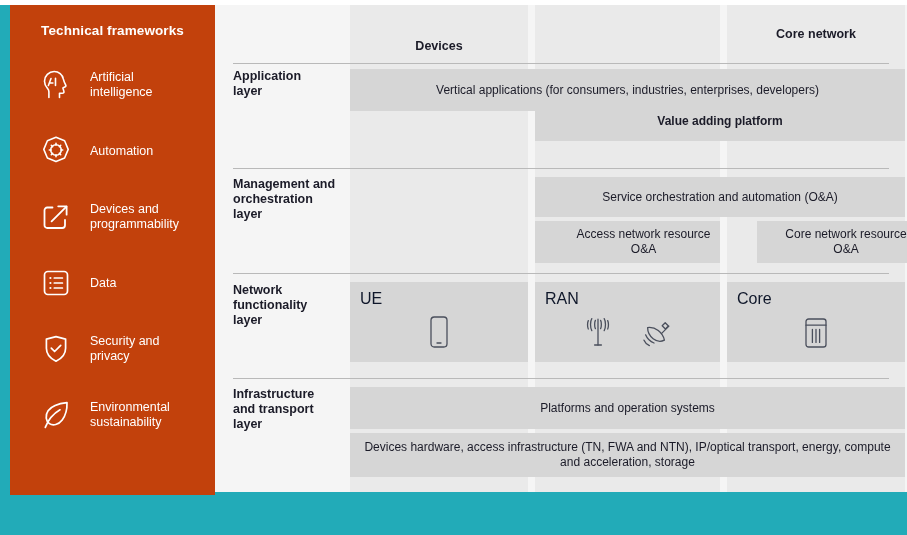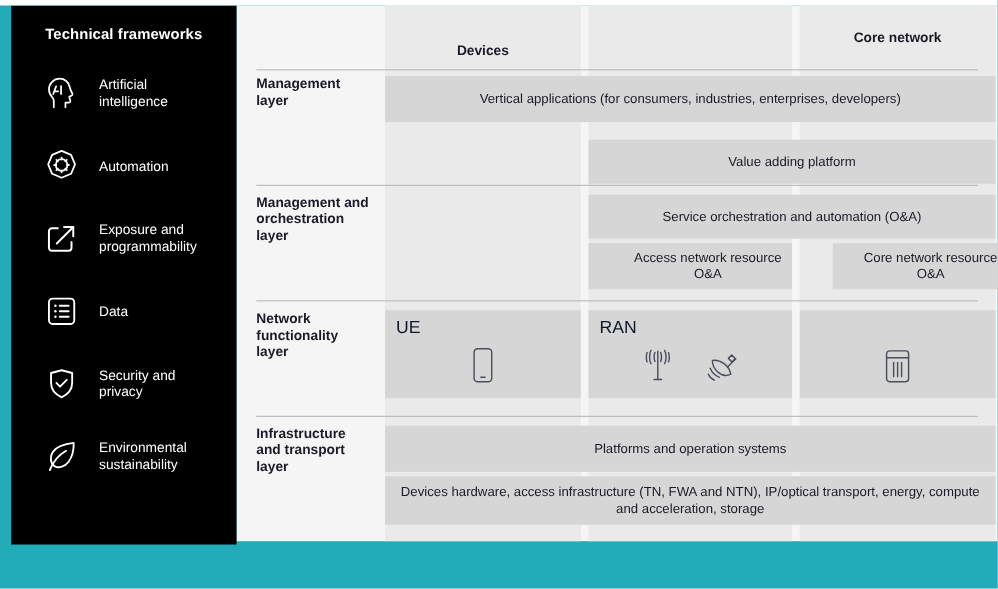"Technical frameworks" .sidebar { background: #000000 -> #c2410c }
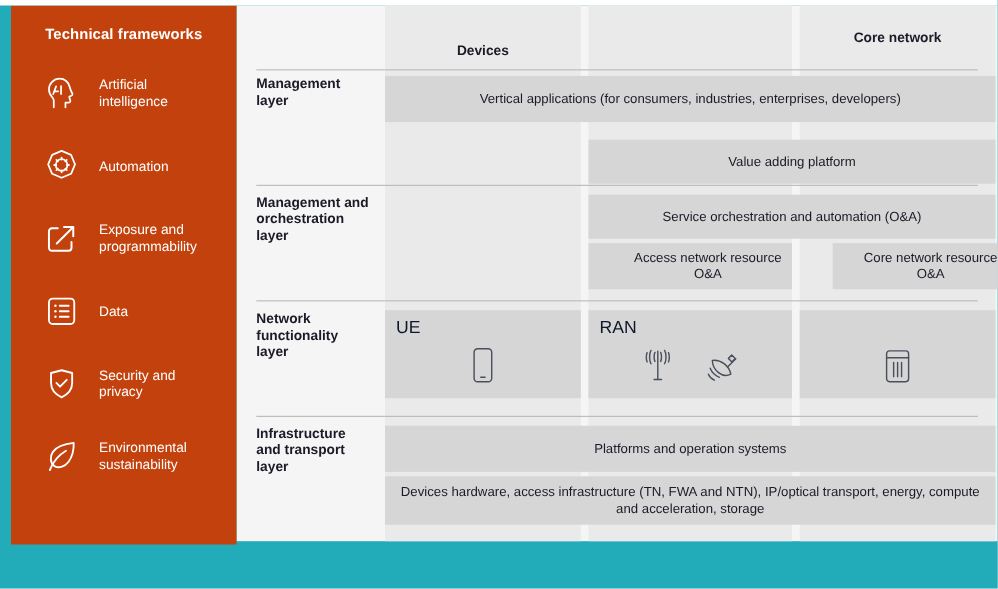"Management" div.row-label { text: Management -> Application }
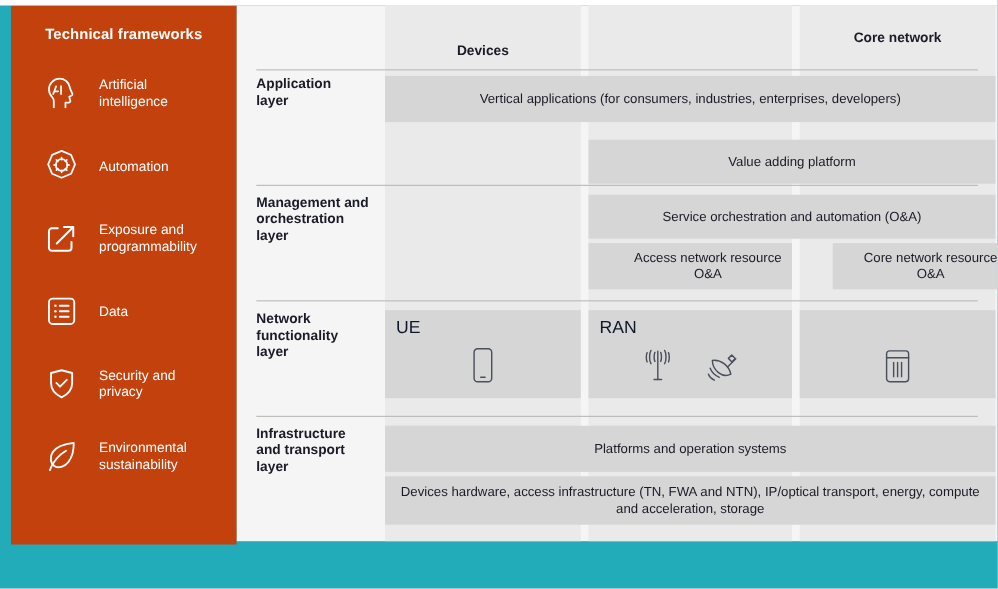"Value adding platform" div.box { font-weight: none -> bold; top: 122px -> 96px }
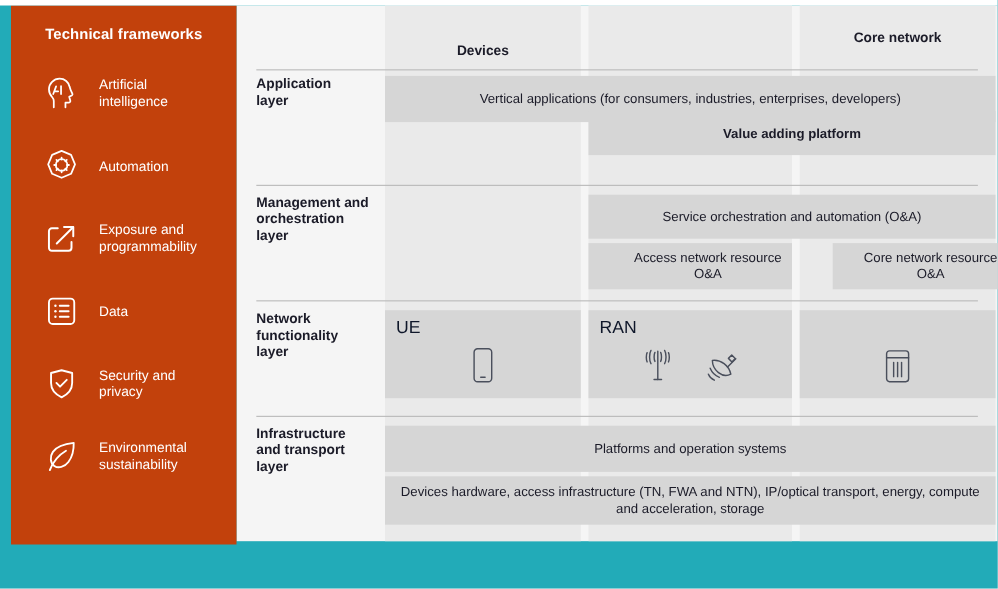"Exposure and" span.fw-label { text: Exposure -> Devices }
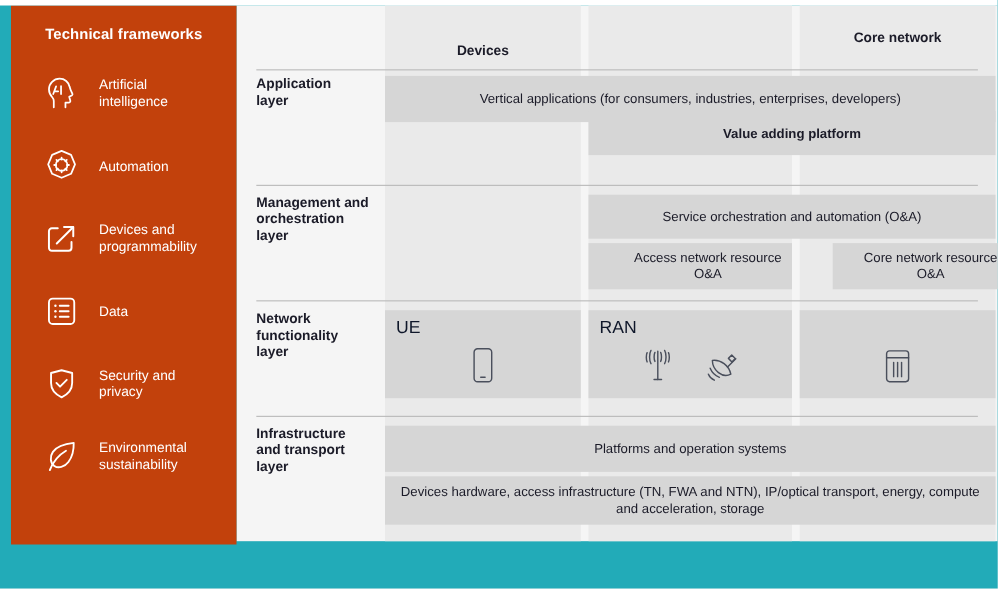"Core" div.nf-title { html: none -> <div>Core</div> }
